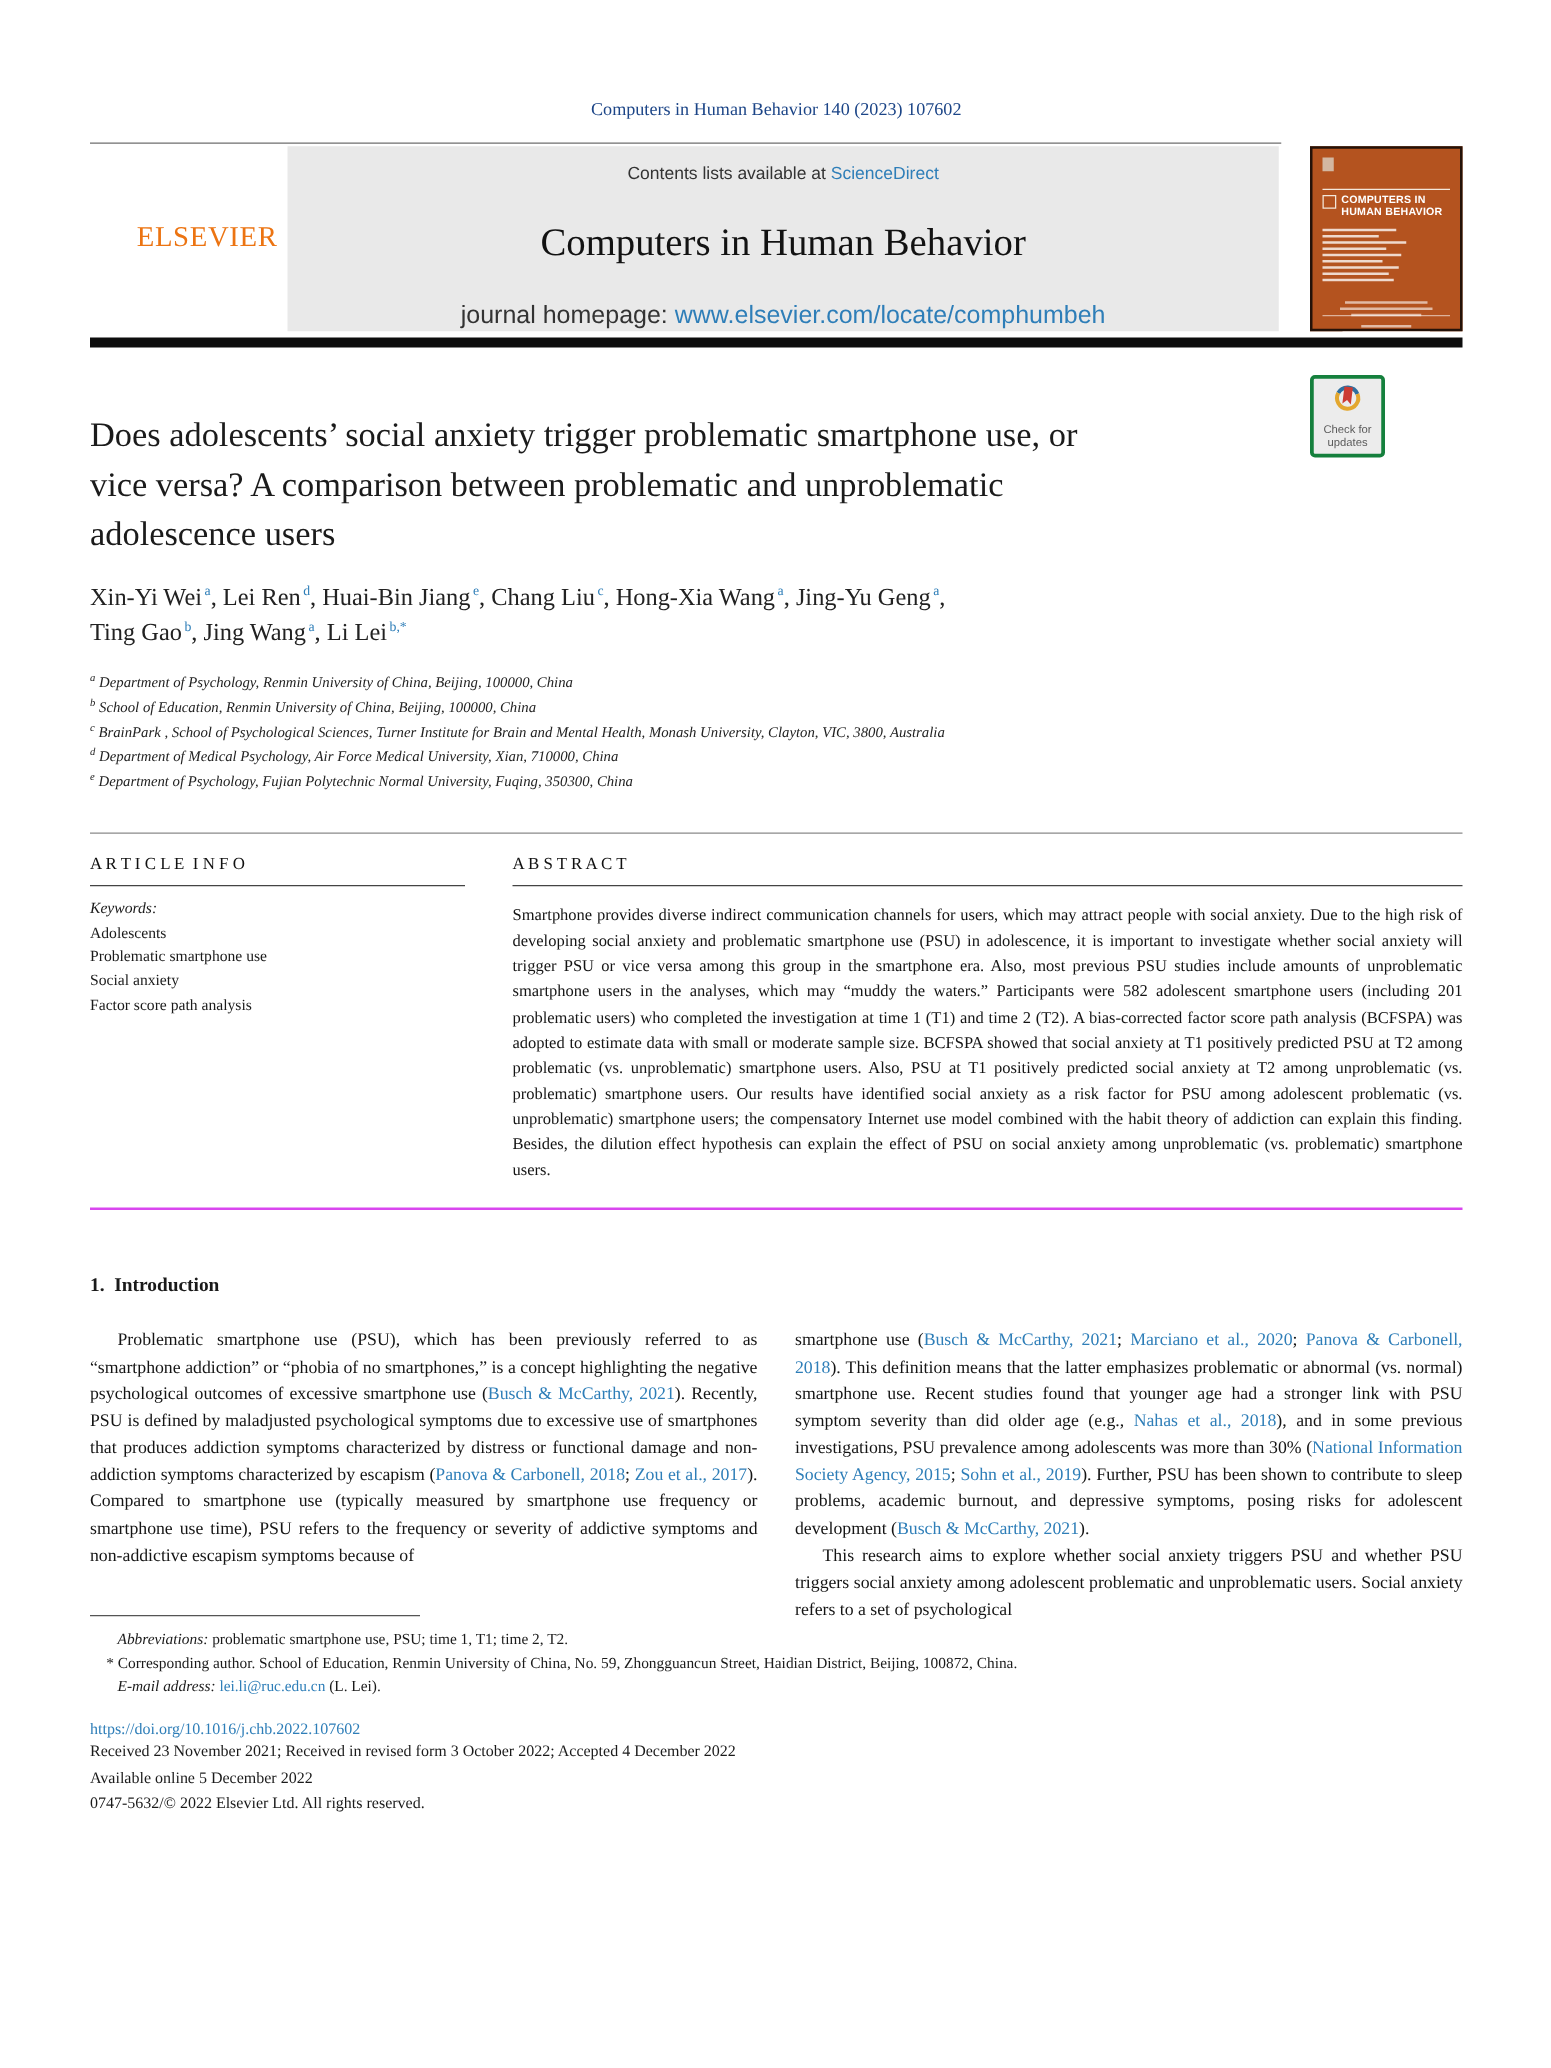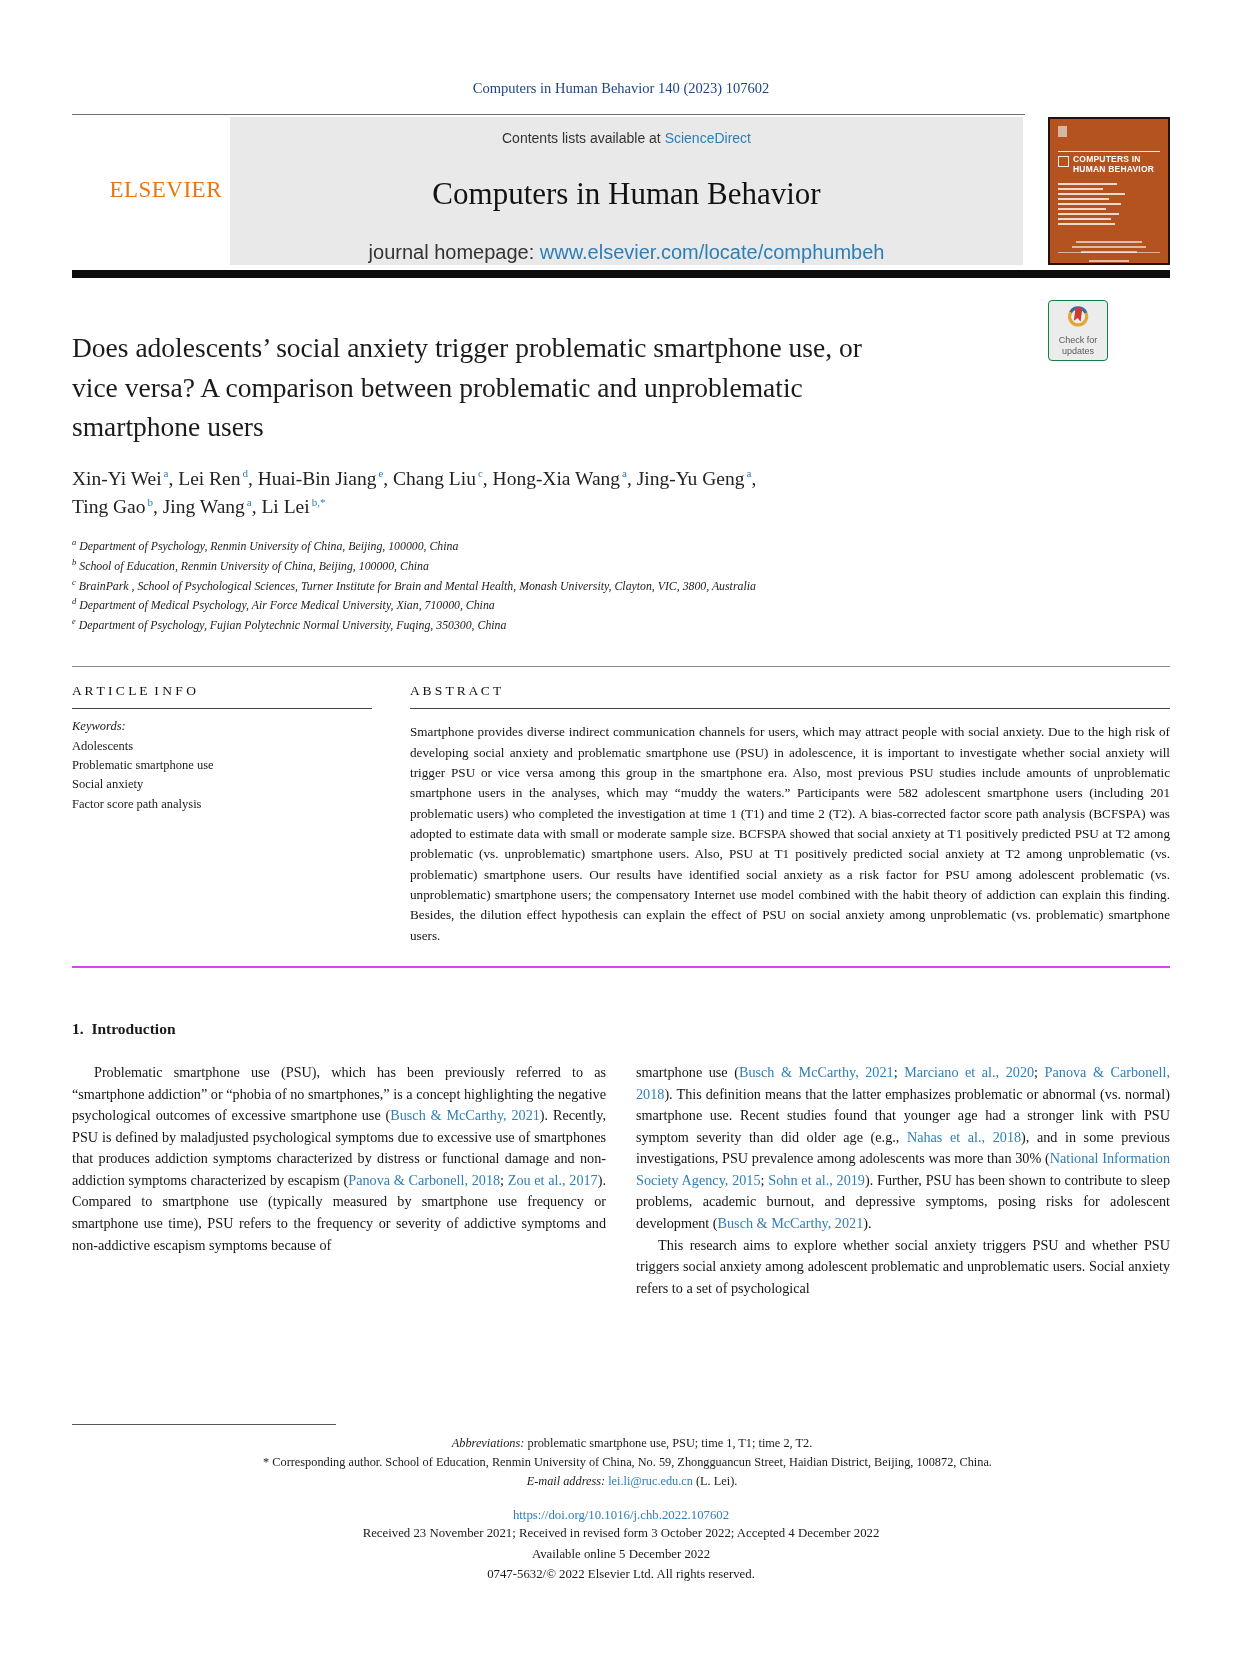"Check for" .badge { border: 1px solid #15803d -> 3px solid #15803d }
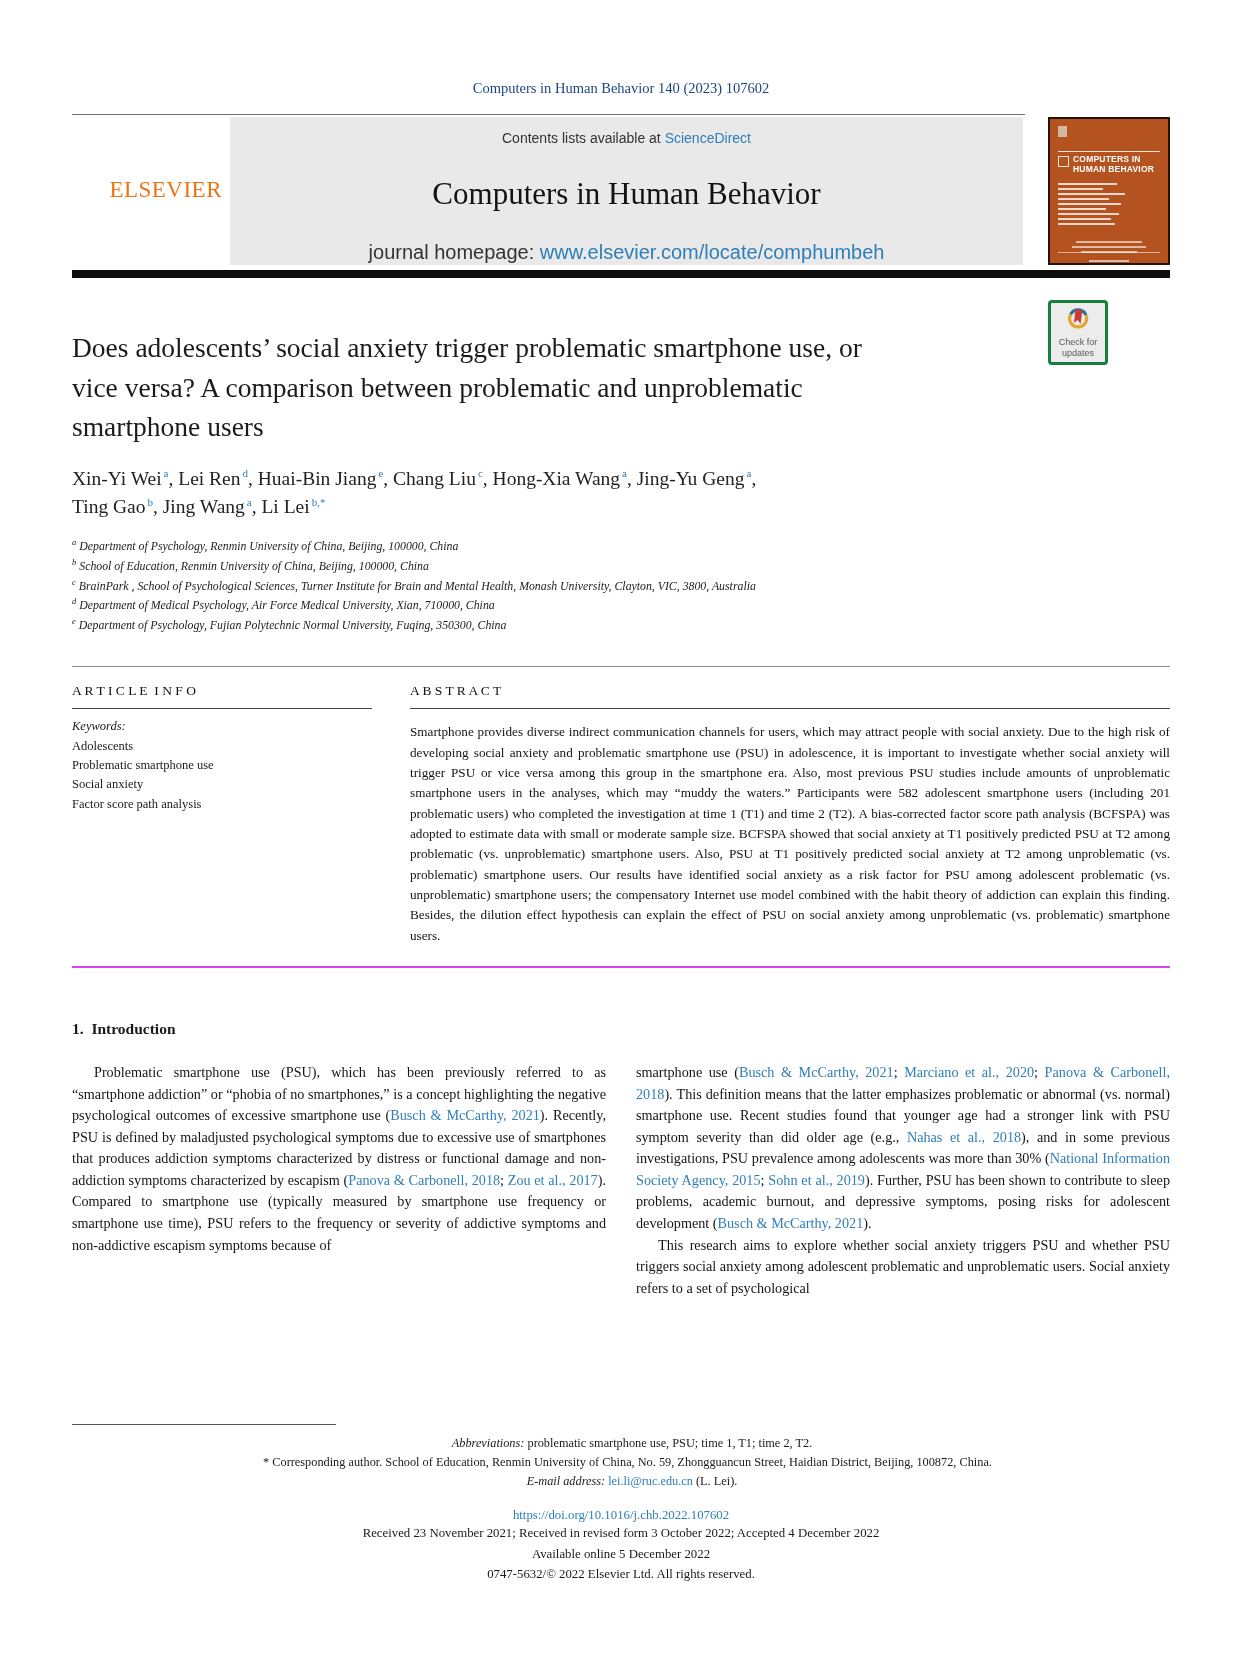"smartphone users" span { text: smartphone -> adolescence }
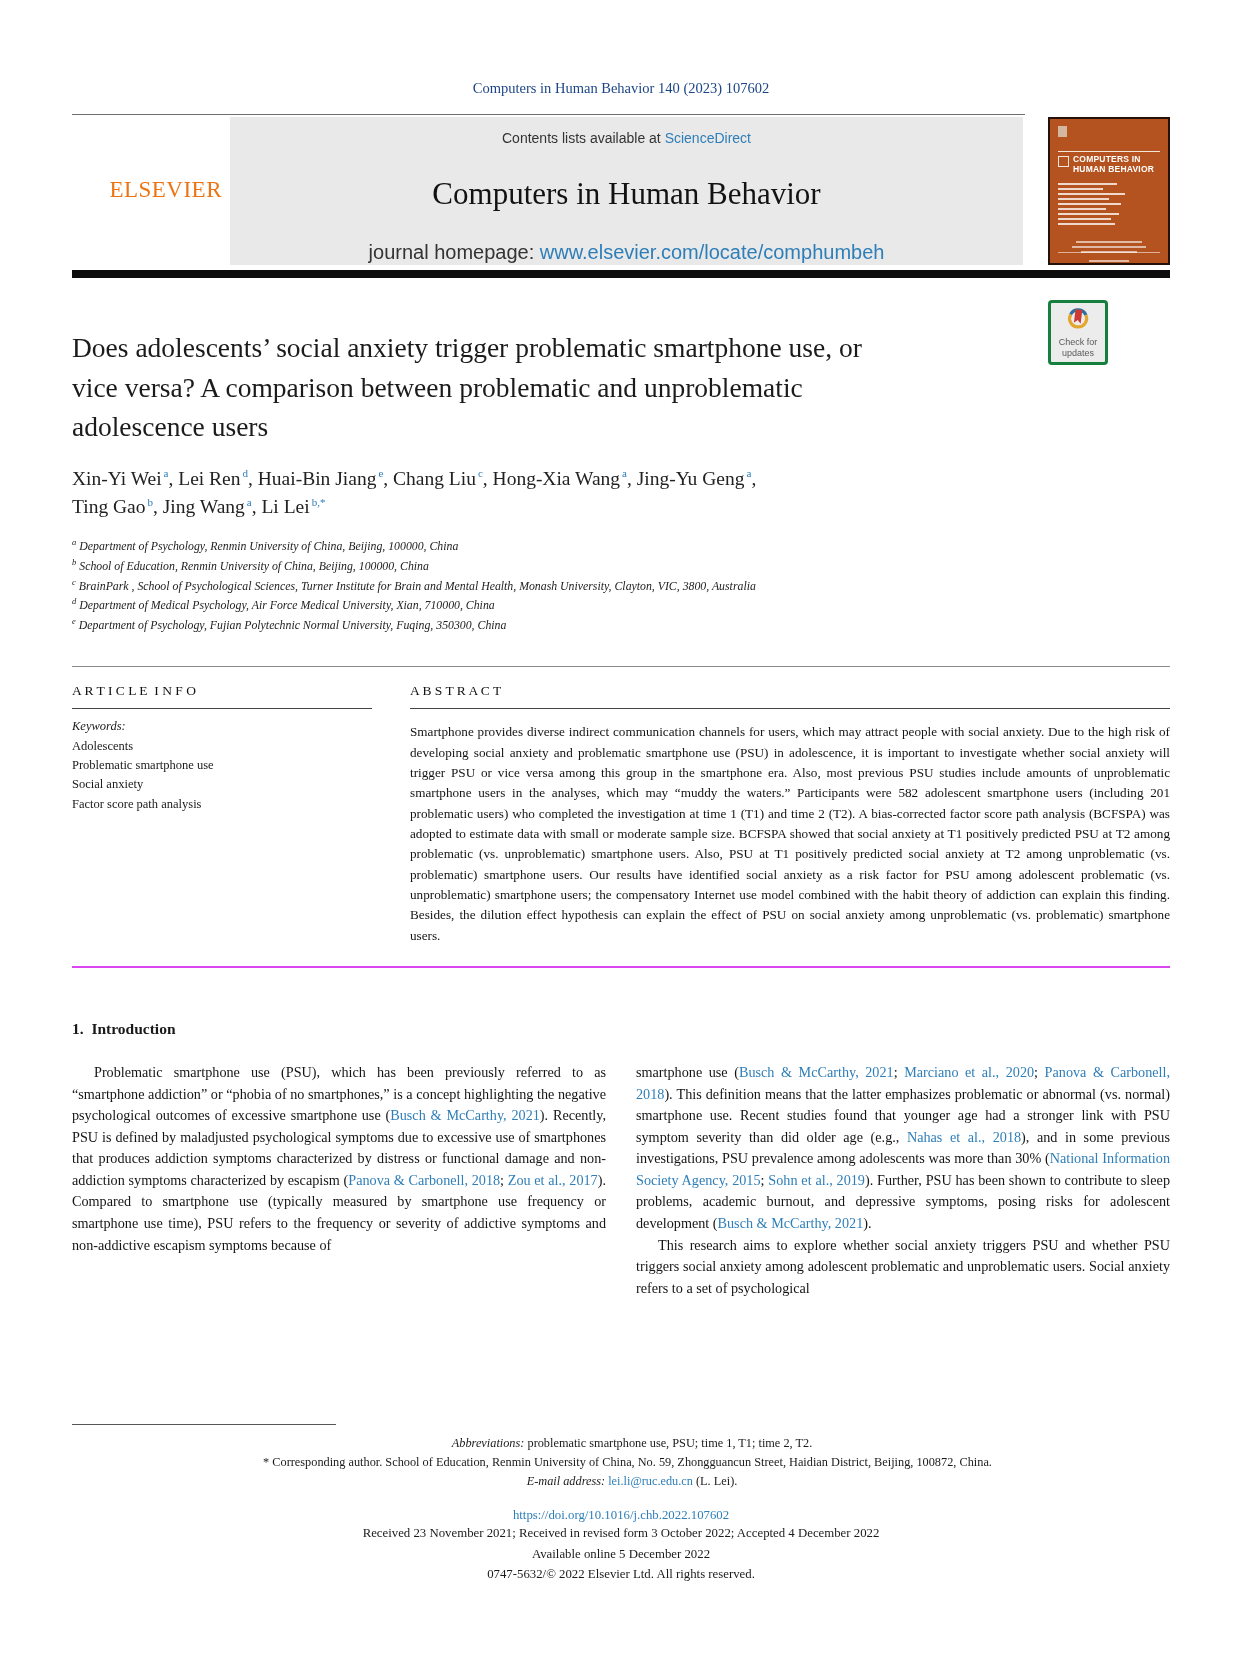"Abbreviations: problematic smartphone" .footnote-block { text-align: center -> none; top: 1424px -> 1292px }
